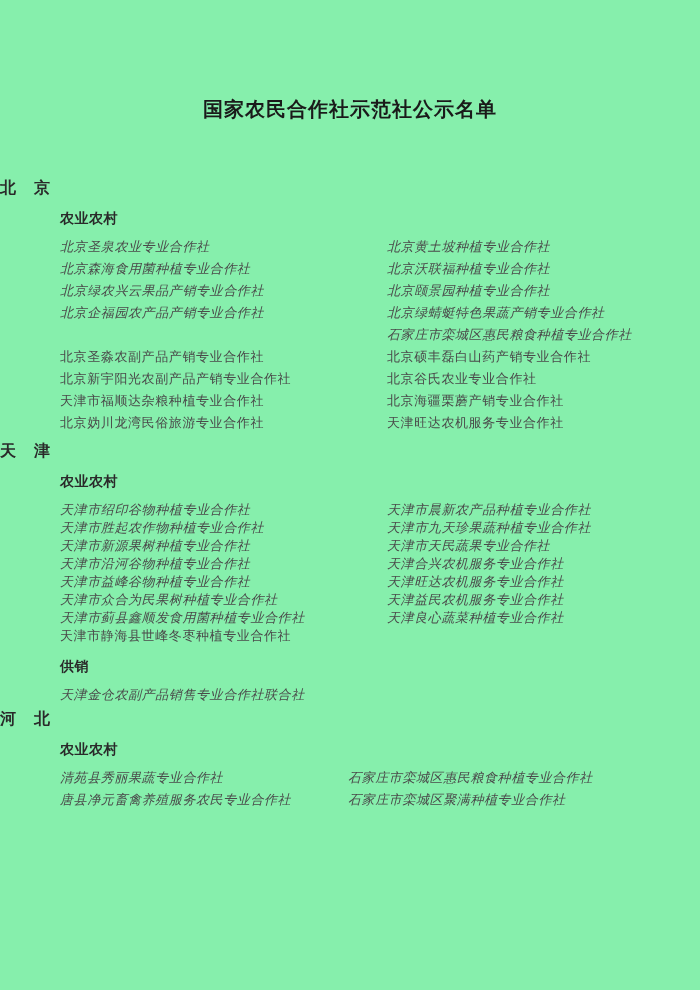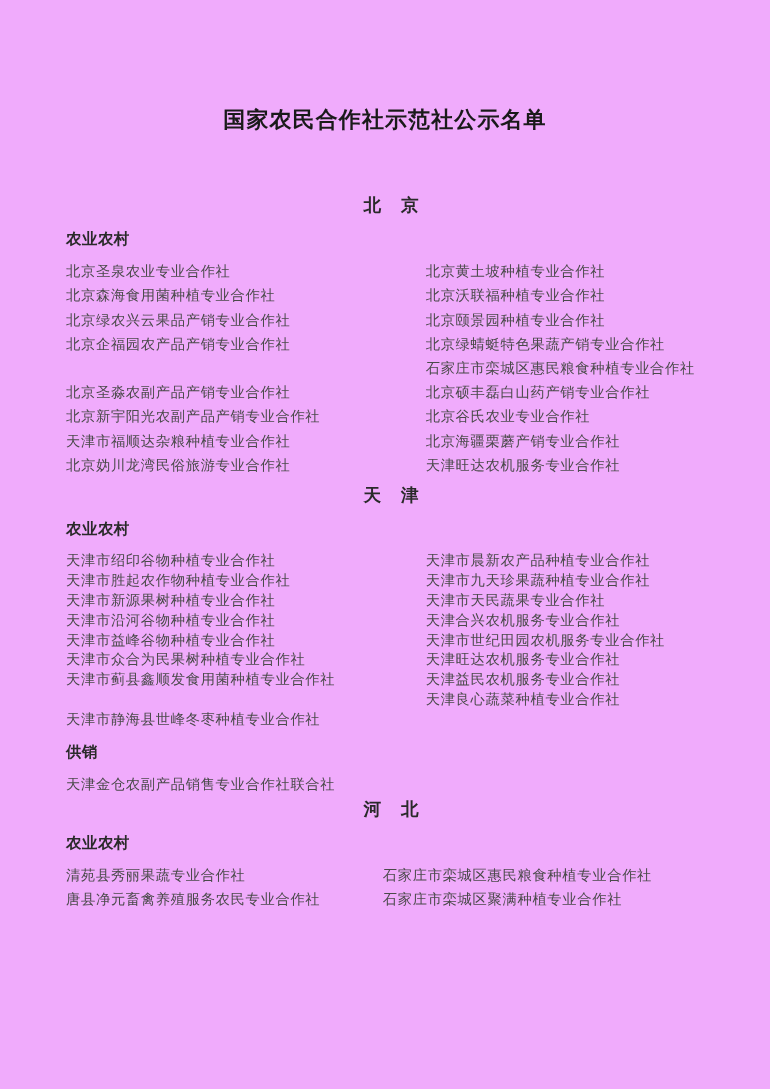"国家农民合作社示范社公示名单" .page { background: #f0abfc -> #86efac }
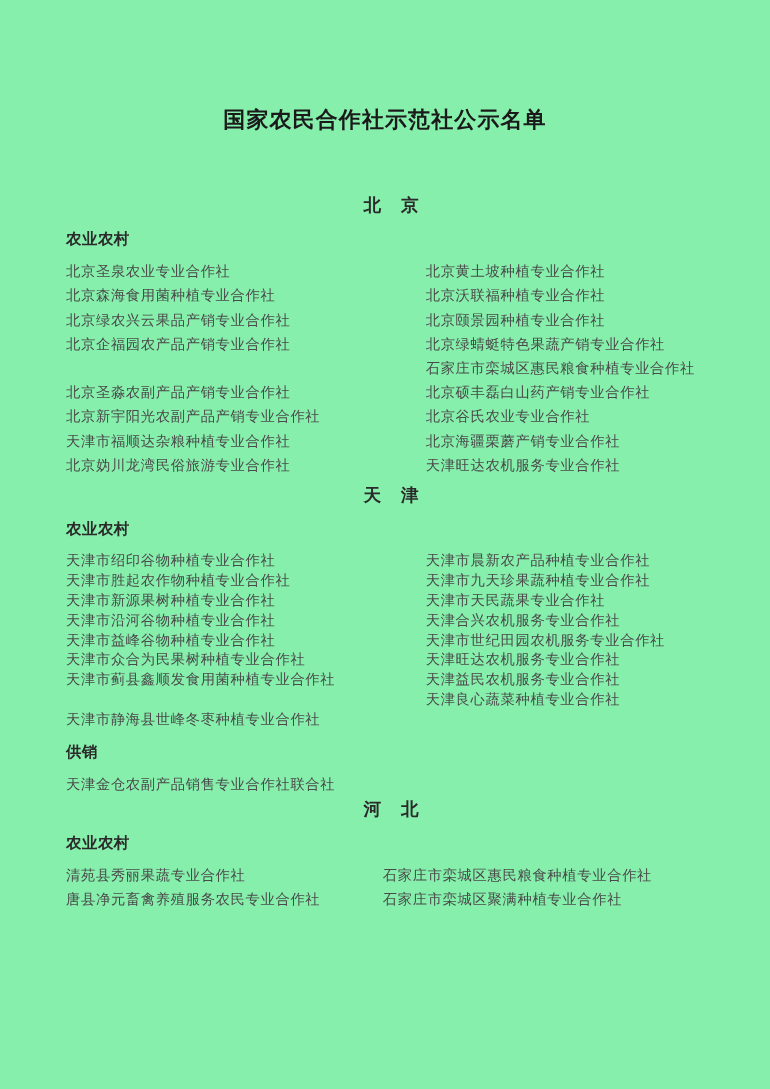"北 京" .province { padding-left: 12px -> none; text-align: center -> left }
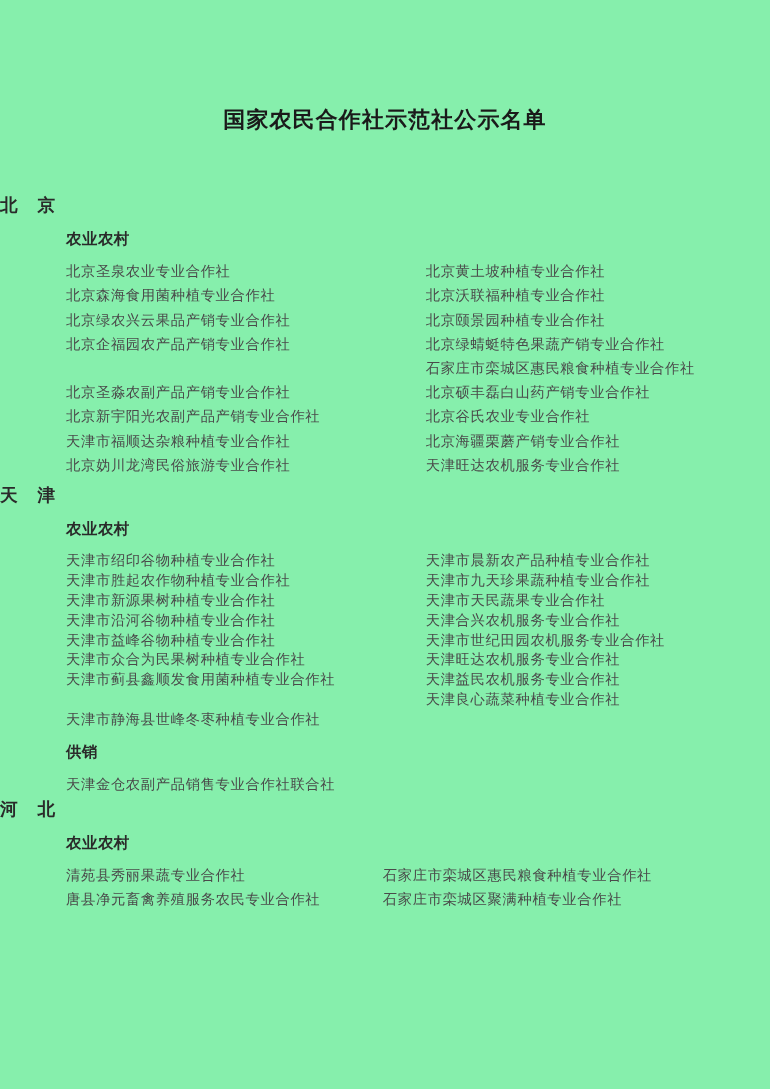"北京圣泉农业专业合作社" .category + .group { font-style: none -> italic }
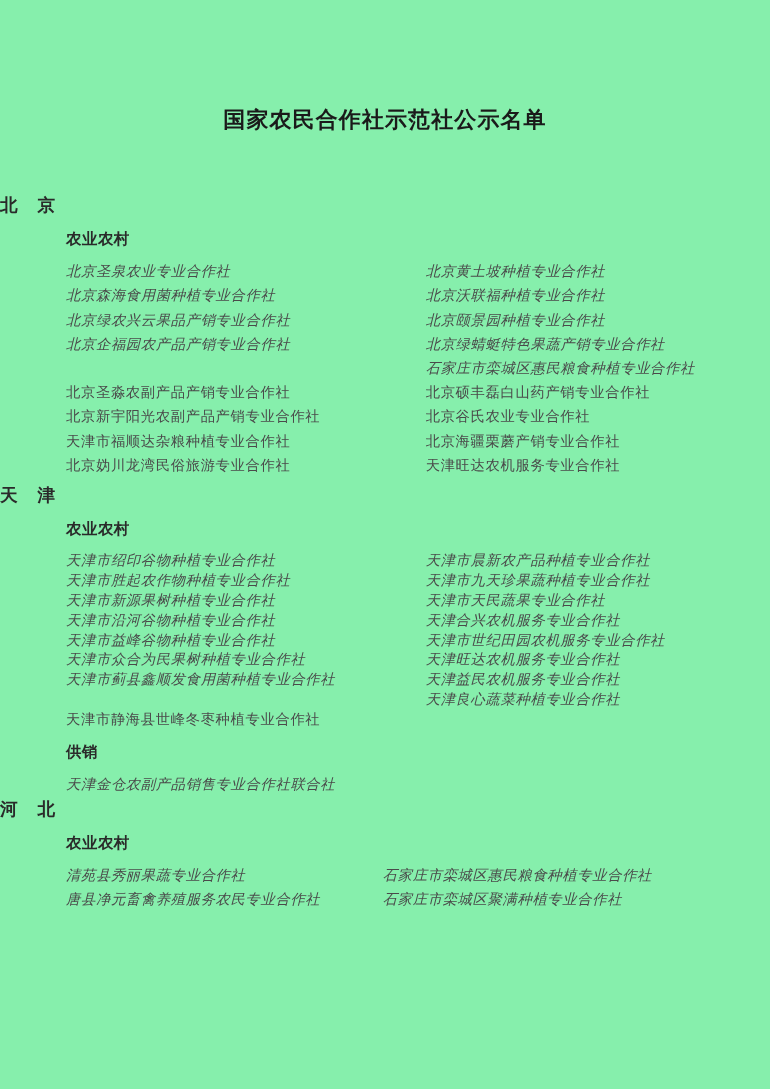"天津市世纪田园农机服务专业合作社" div.coop-item { html: <div>天津市世纪田园农机服务专业合作社</div> -> none }
